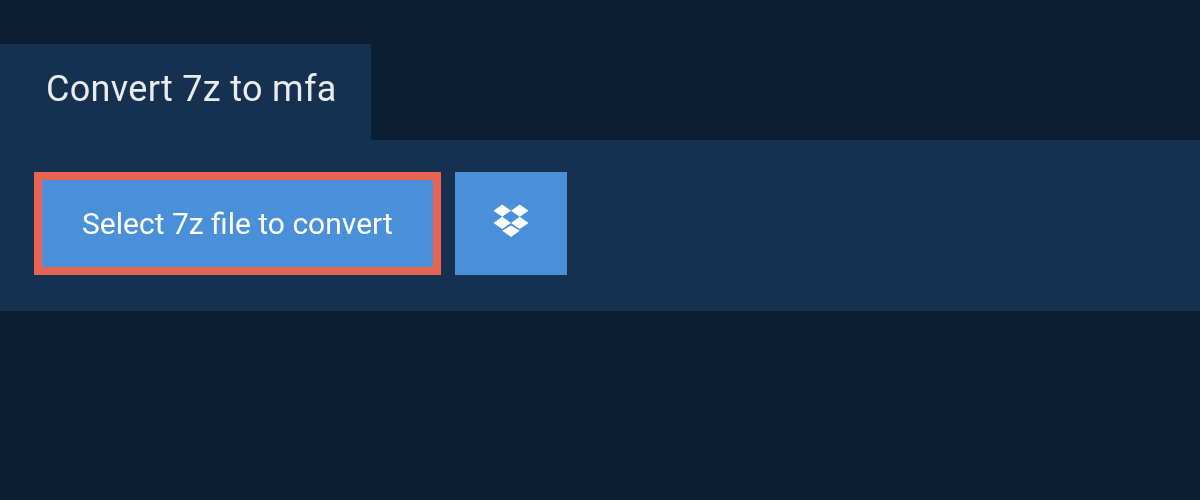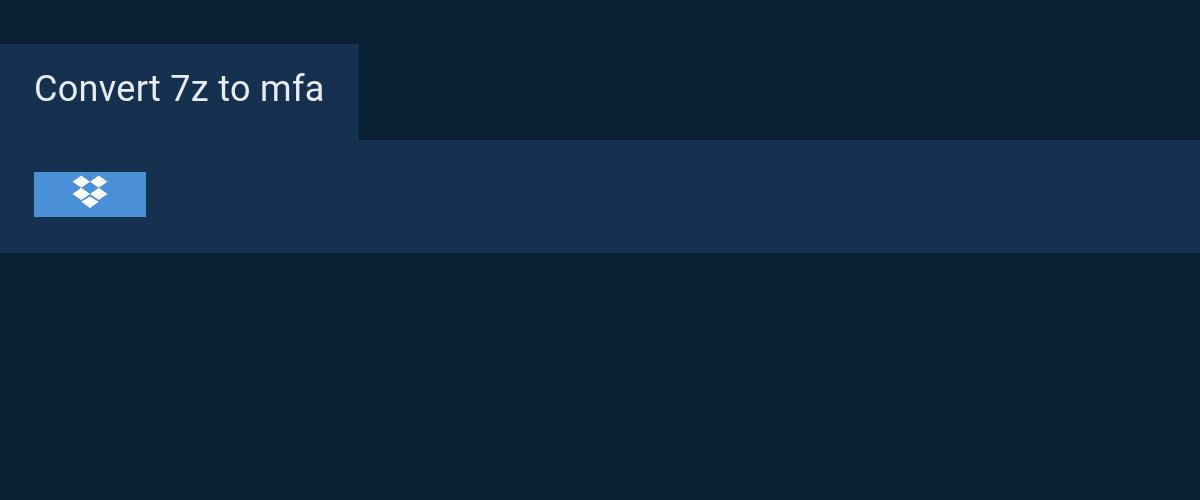"Convert 7z to mfa" .page-title { margin-left: none -> 12px }
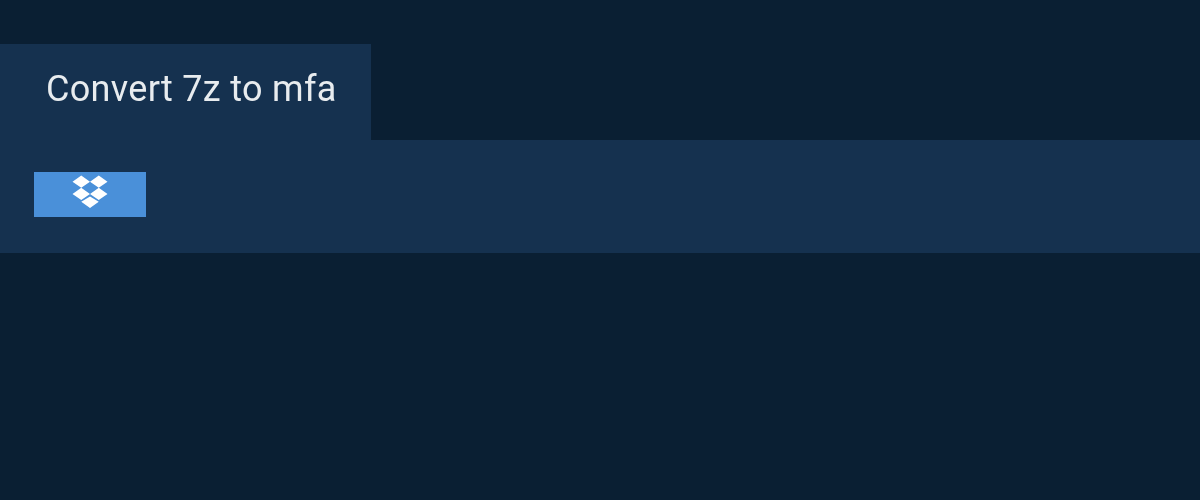"Select 7z file to convert" button.select-file-btn { html: none -> <button> <span>Select 7z file to convert</span> </button> }
